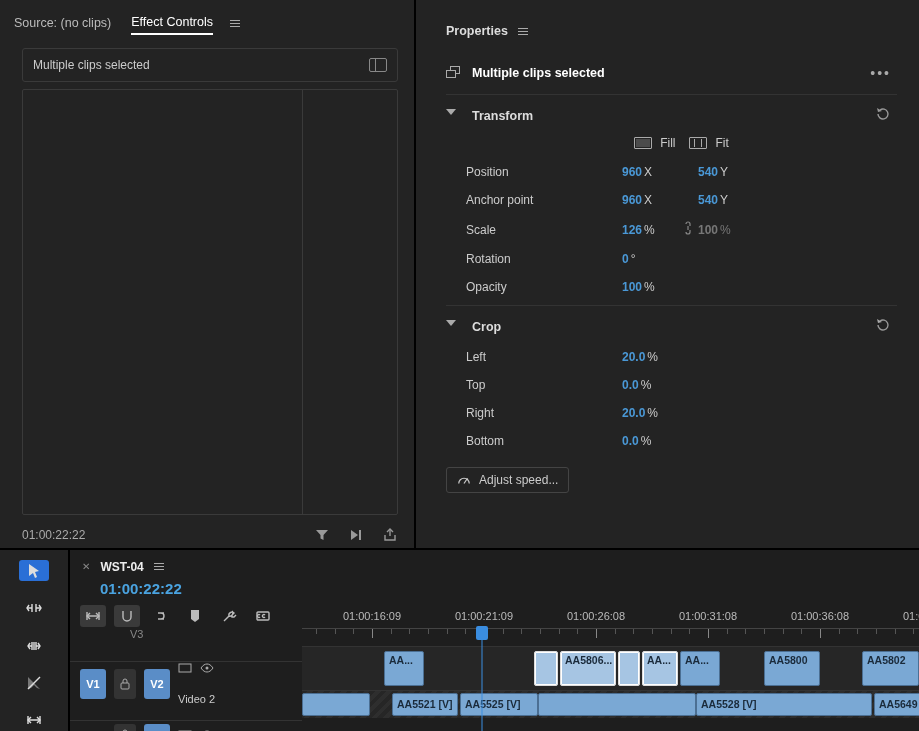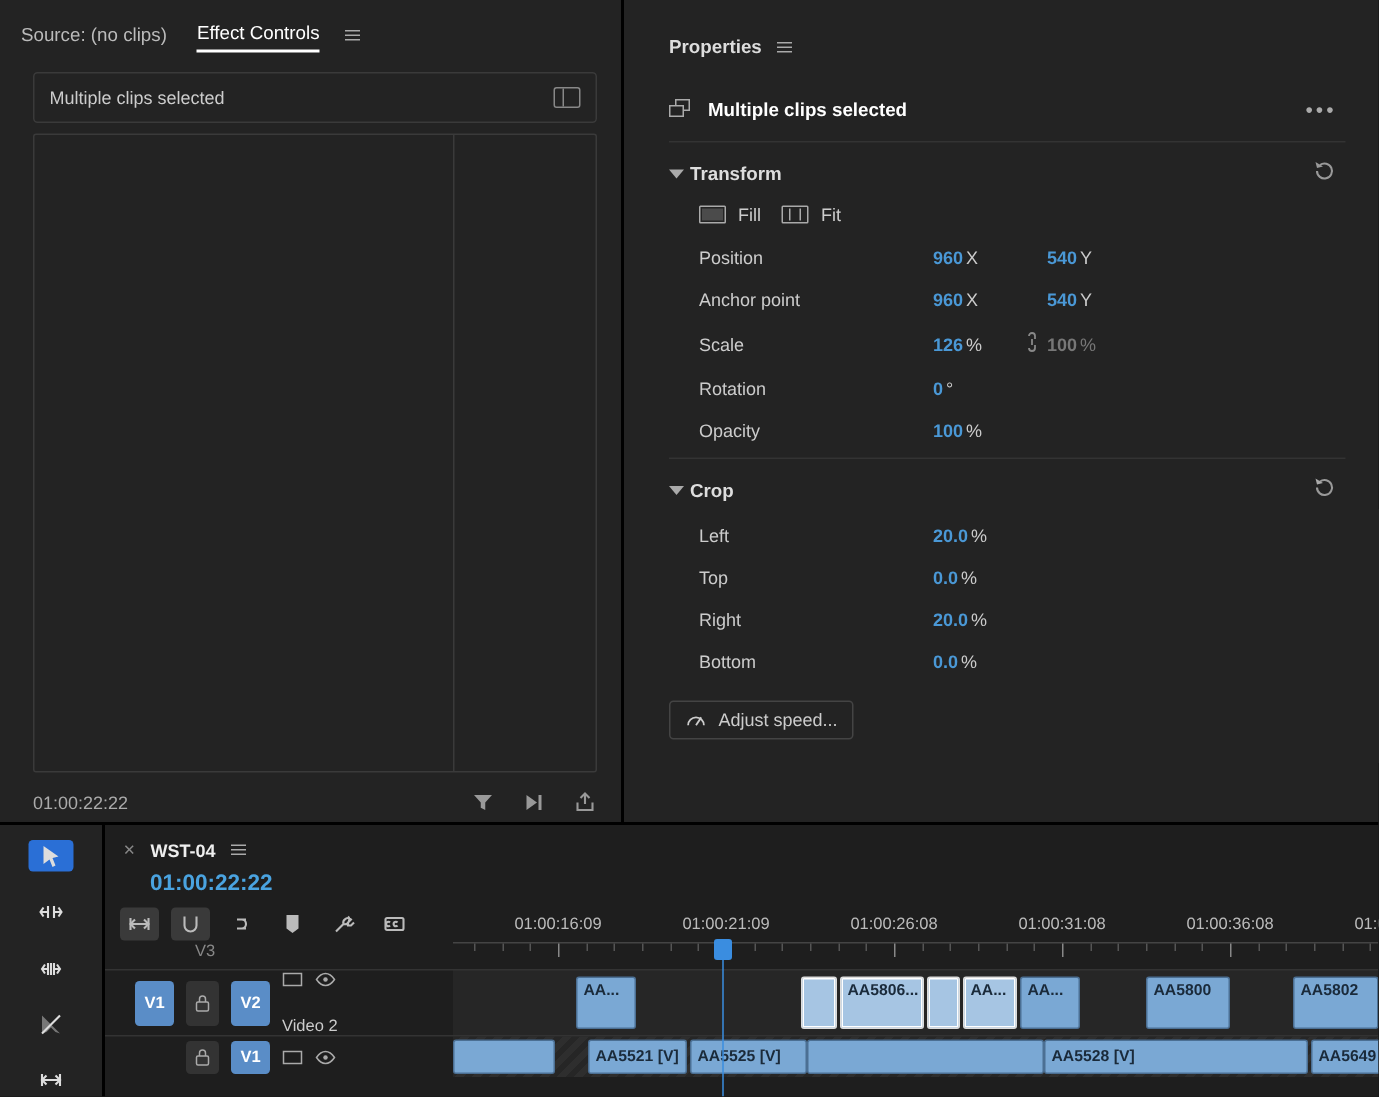"Transform" .sect-left { align-items: center -> none; gap: 4px -> 16px }
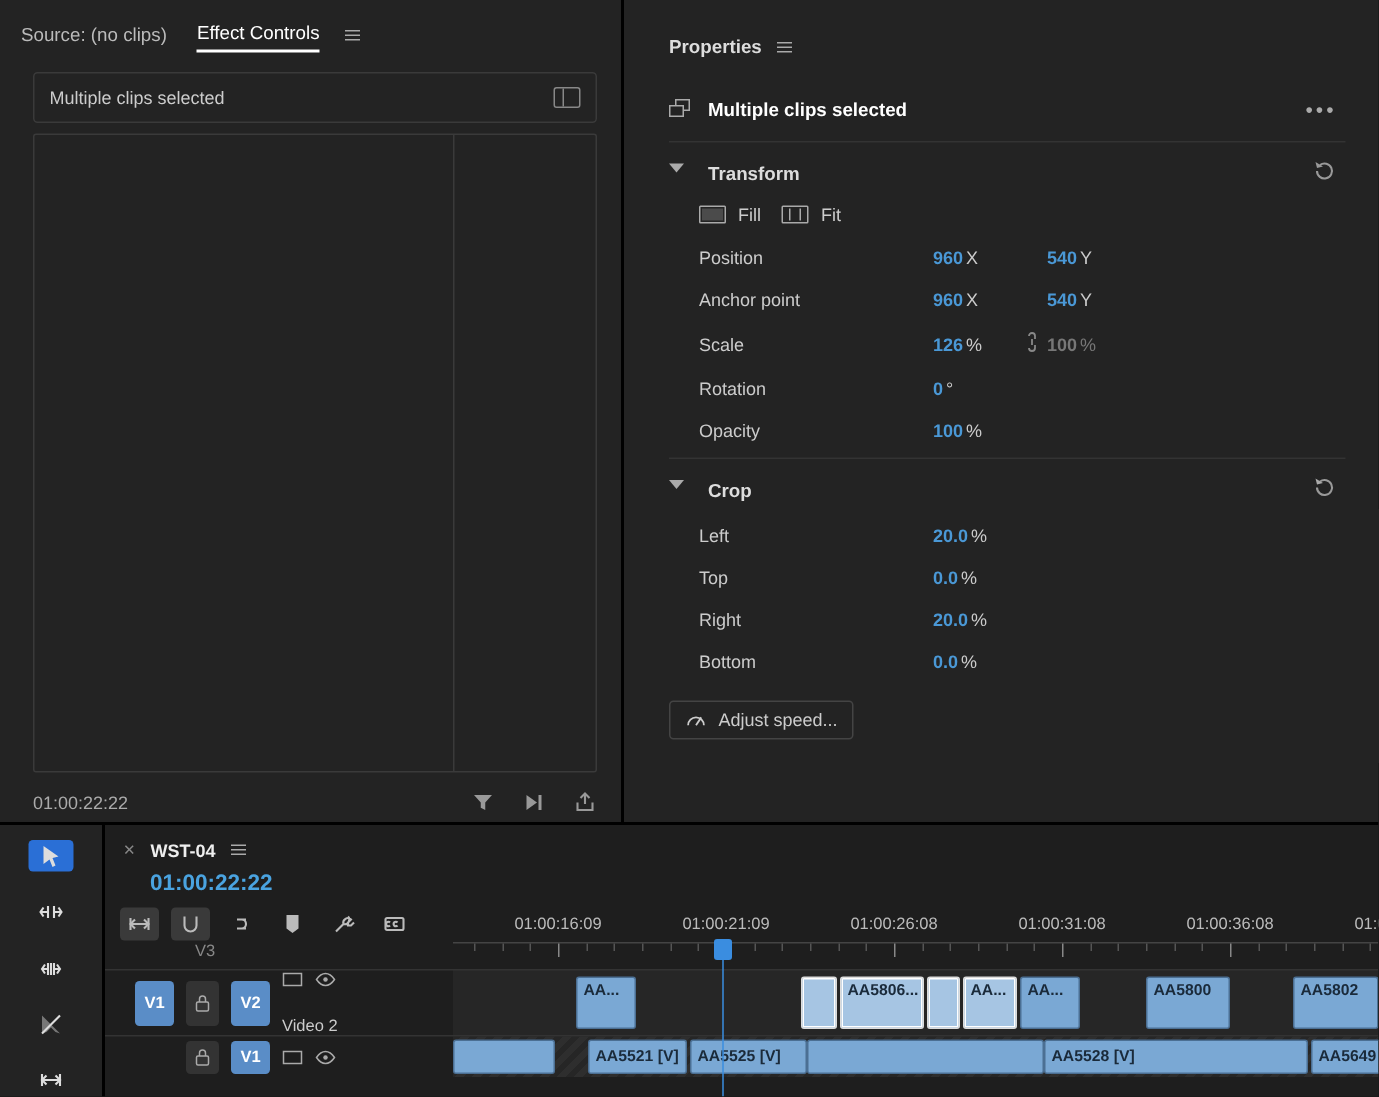"Fill" .ff-row { justify-content: none -> center }
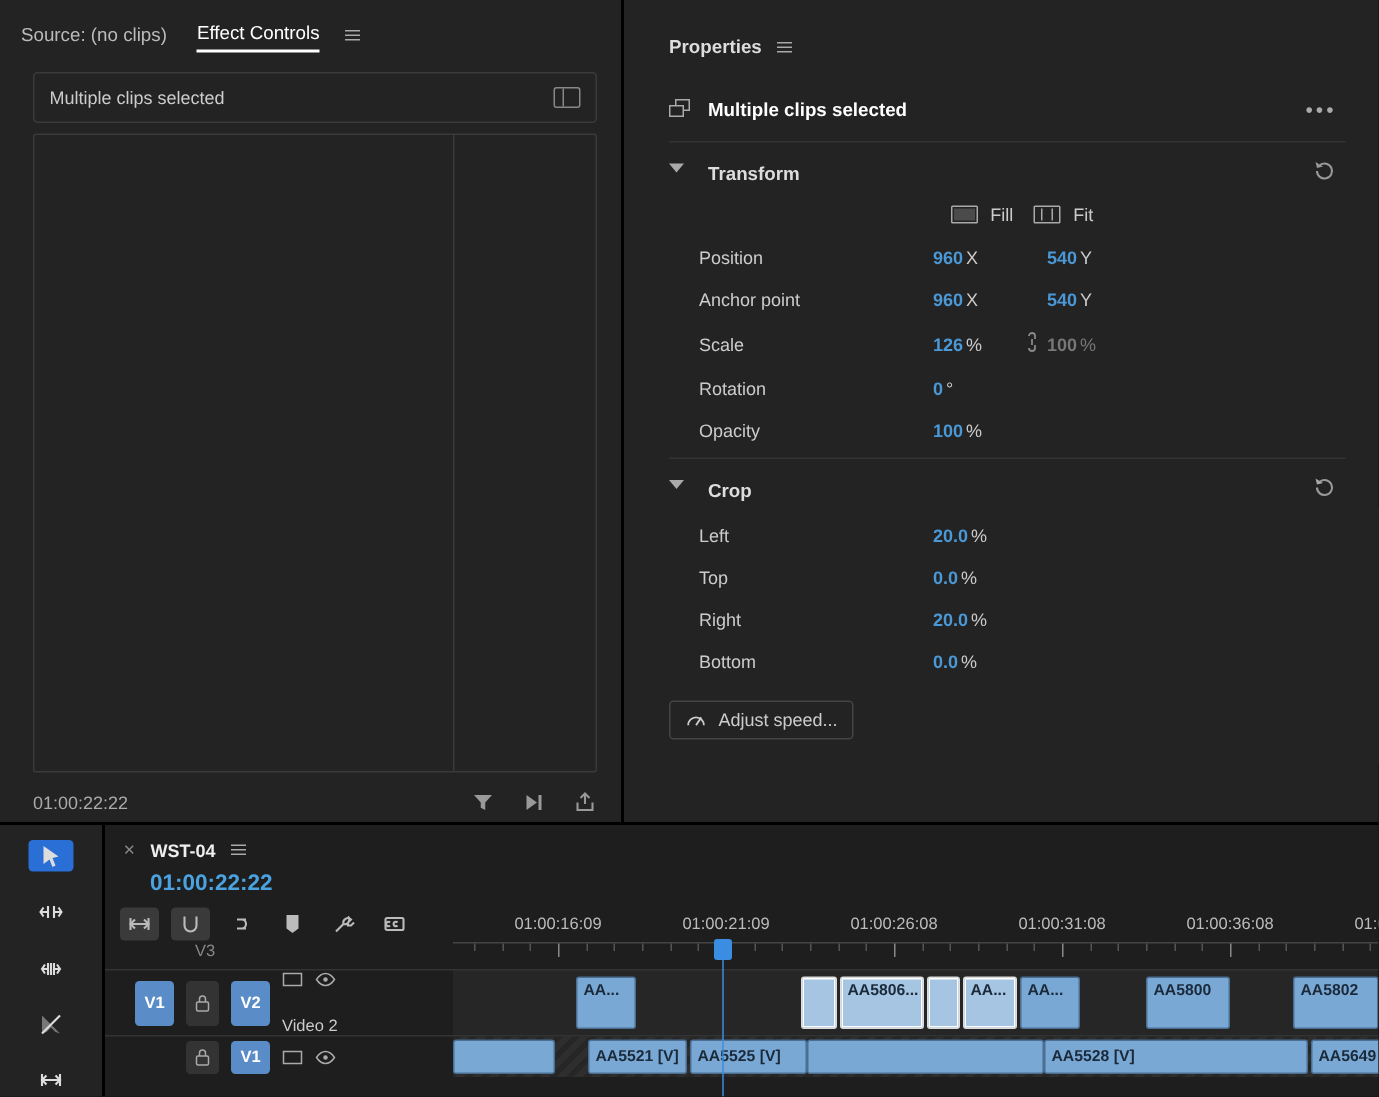"V1" .trk-row { margin-top: none -> 15px; padding-left: 20px -> 10px }
